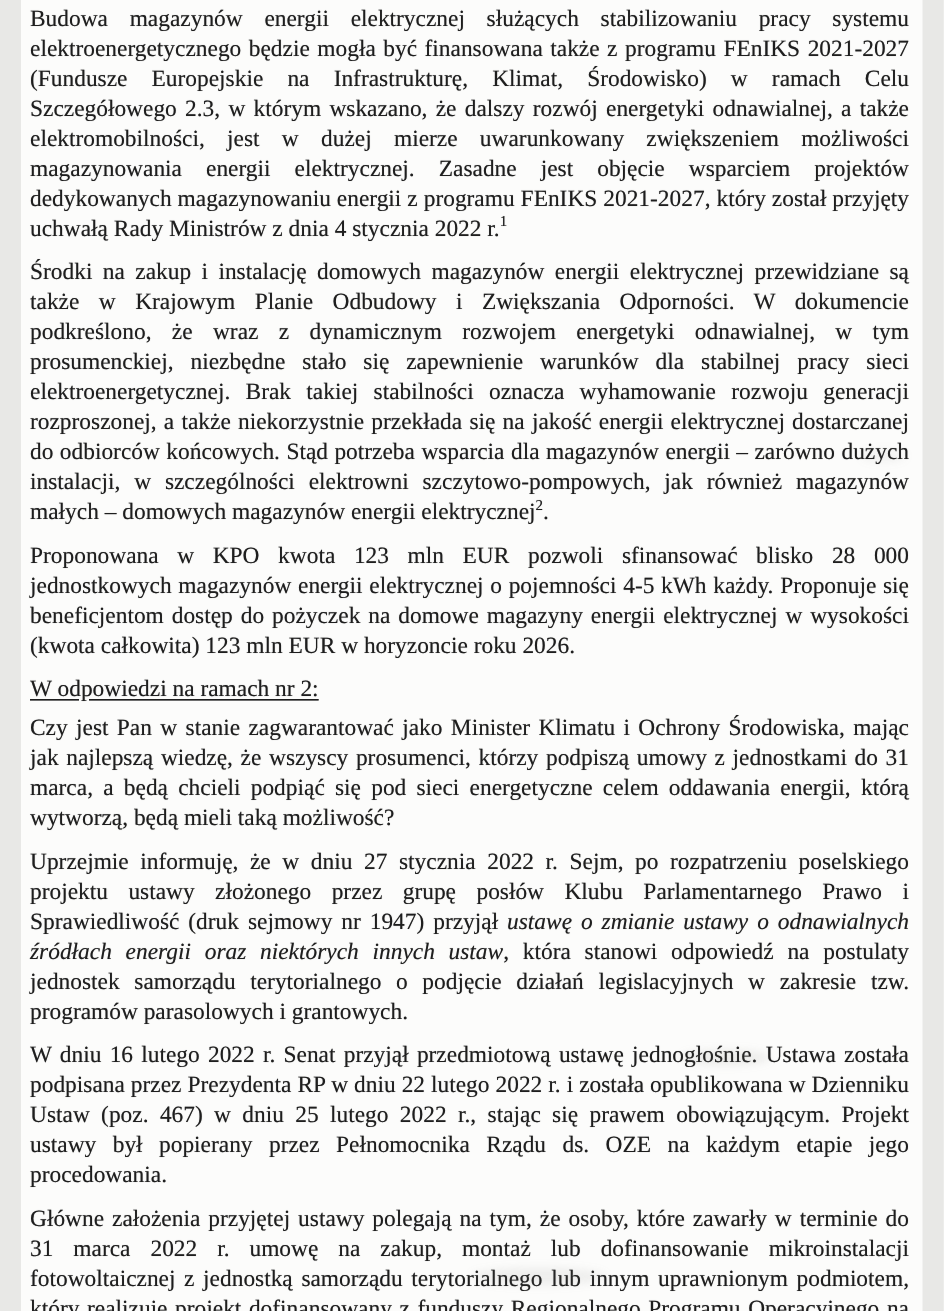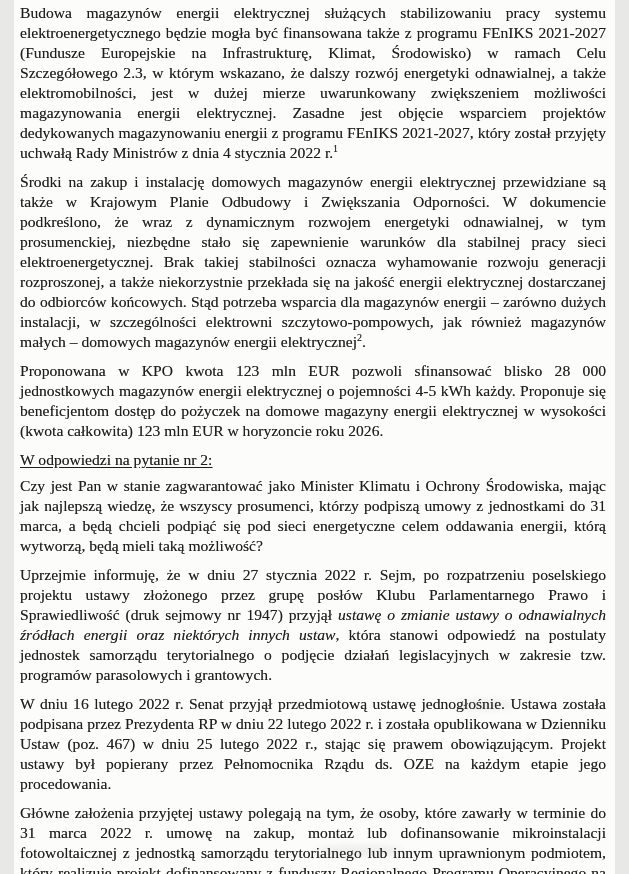"W odpowiedzi na pytanie nr" span.underlined { text: pytanie -> ramach }
